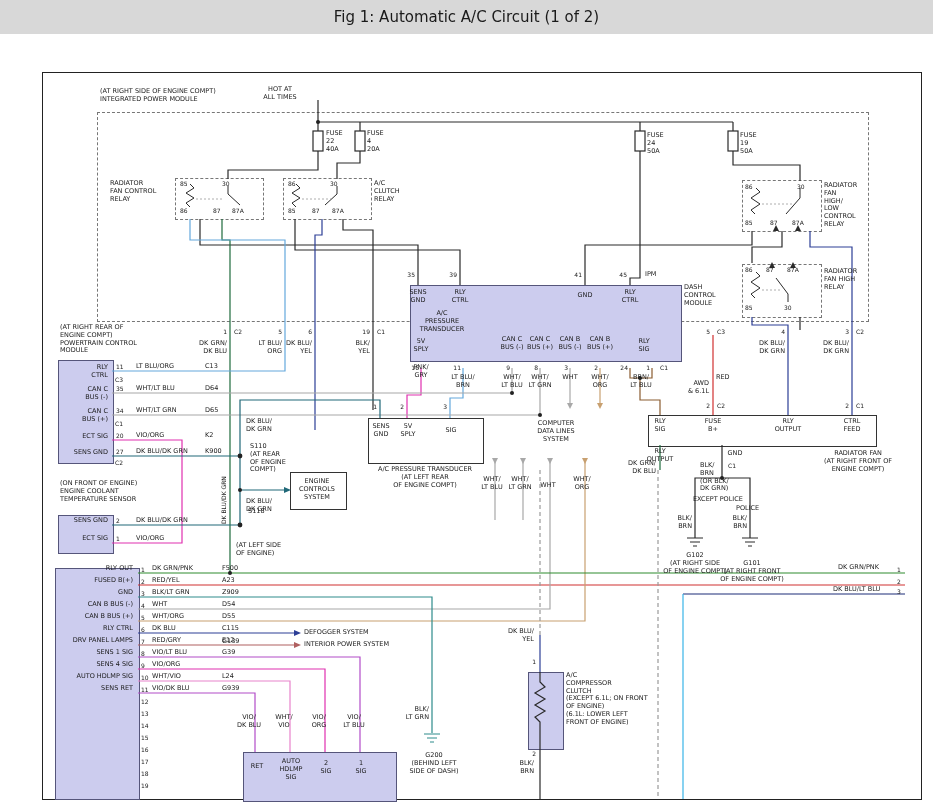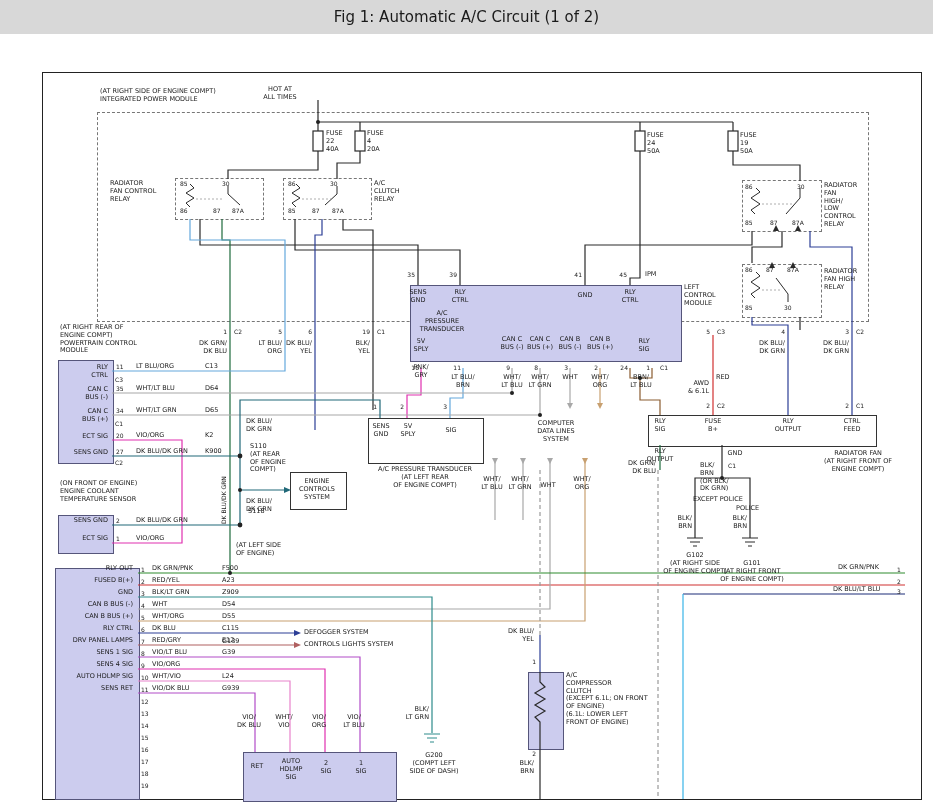"LEFT" div.lb { text: LEFT -> DASH }
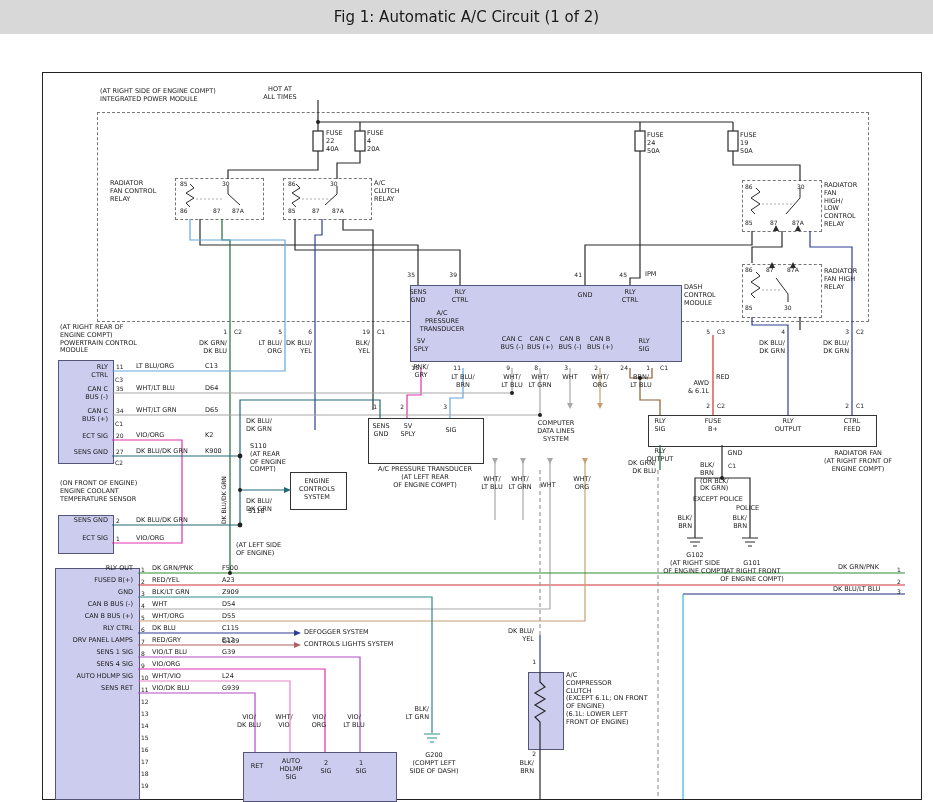"CONTROLS LIGHTS SYSTEM" div.lb { text: CONTROLS LIGHTS -> INTERIOR POWER }
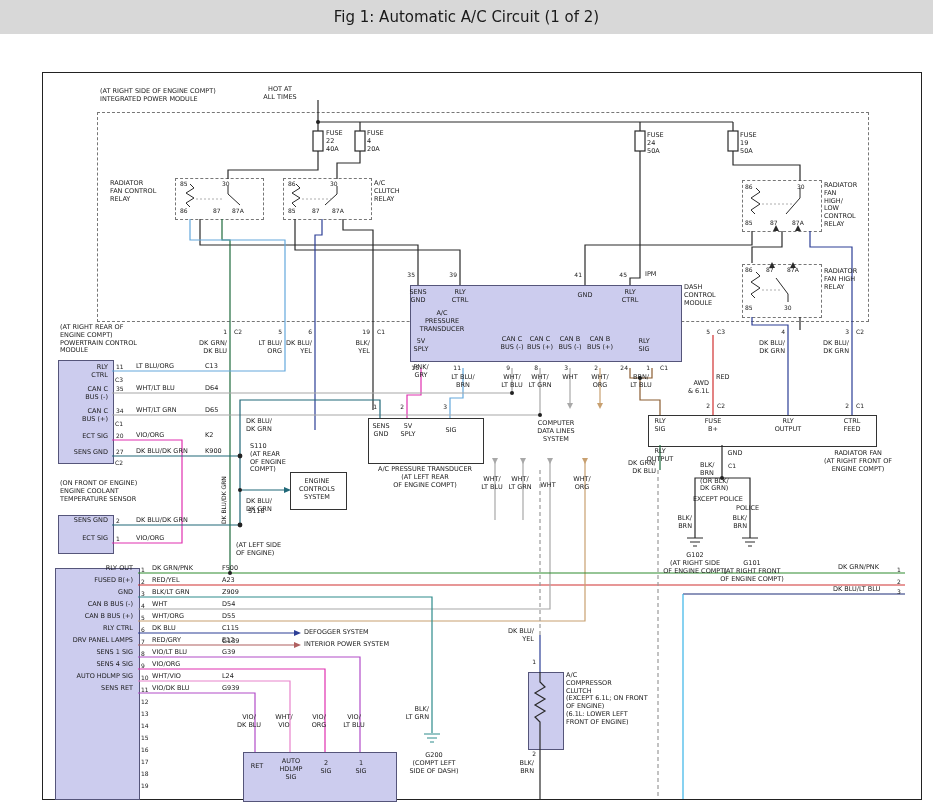"G200" div.lb { text: COMPT -> BEHIND }
